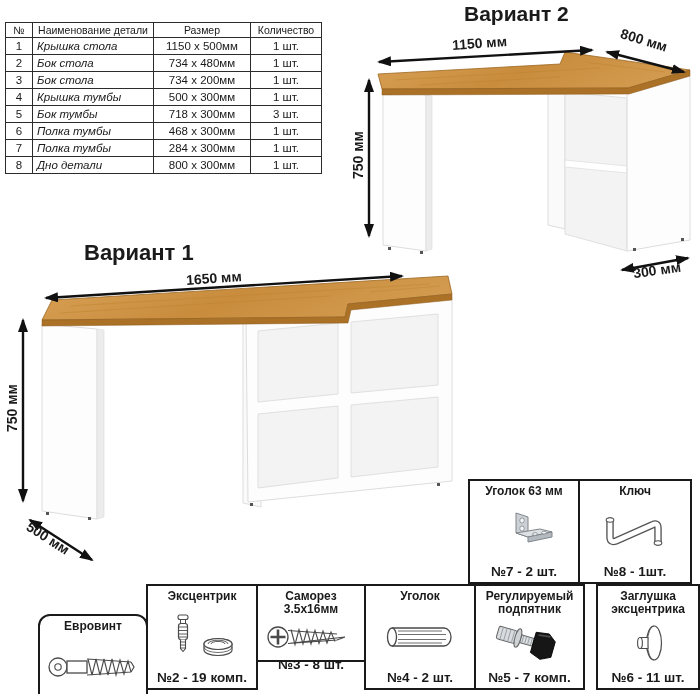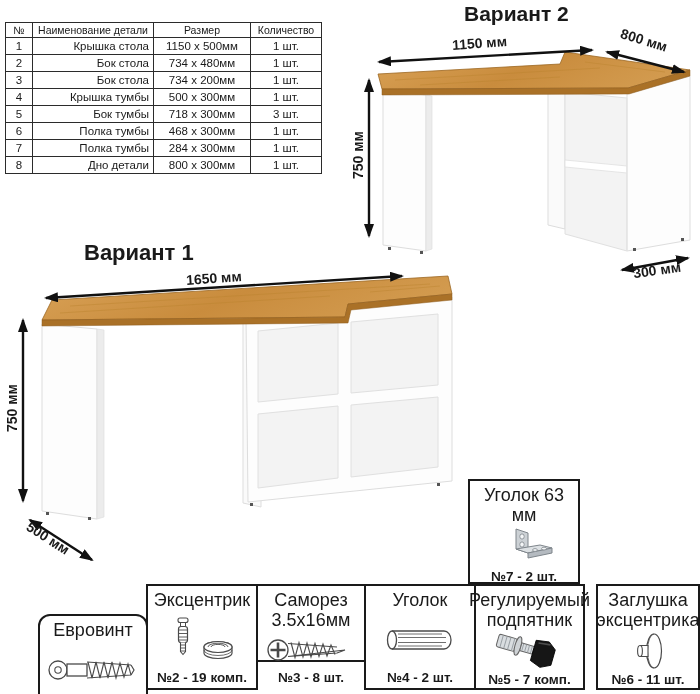"Крышка стола" table.parts td.nm { font-style: none -> italic; text-align: right -> left }
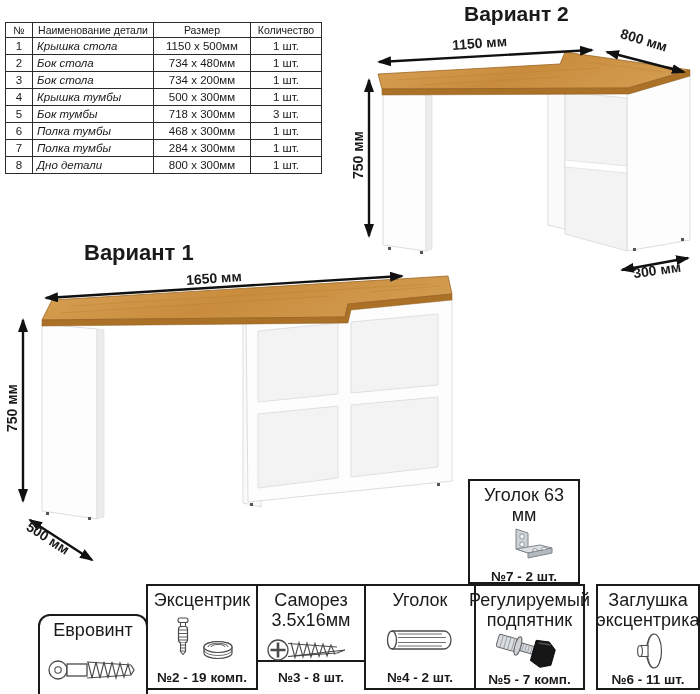"Уголок 63 мм" .hw .t { font-size: 18px -> 12px; font-weight: normal -> bold }
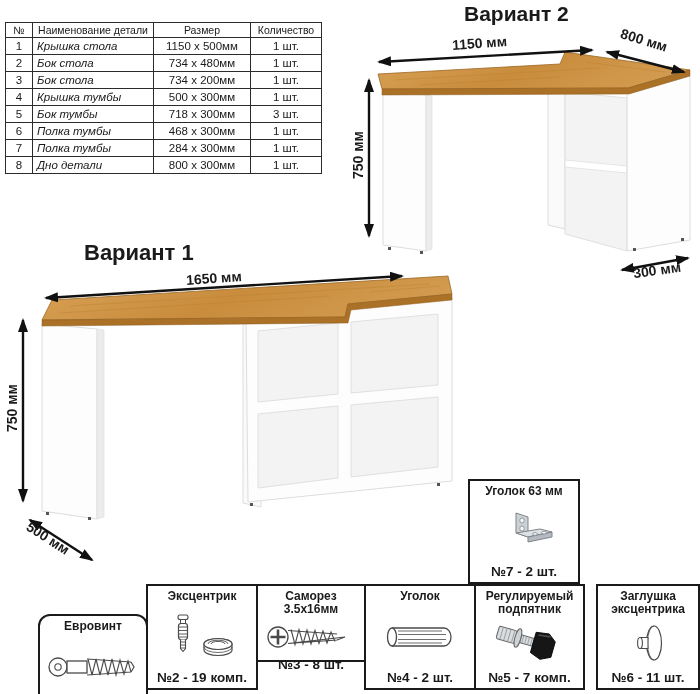"Ключ" div.hw { html: none -> <div> <div>Ключ</div> <svg> <path></path> <path></path> <ellipse></ellipse> <ellipse></ellipse> </svg> <div>№8 - 1шт.</div> </div> }
